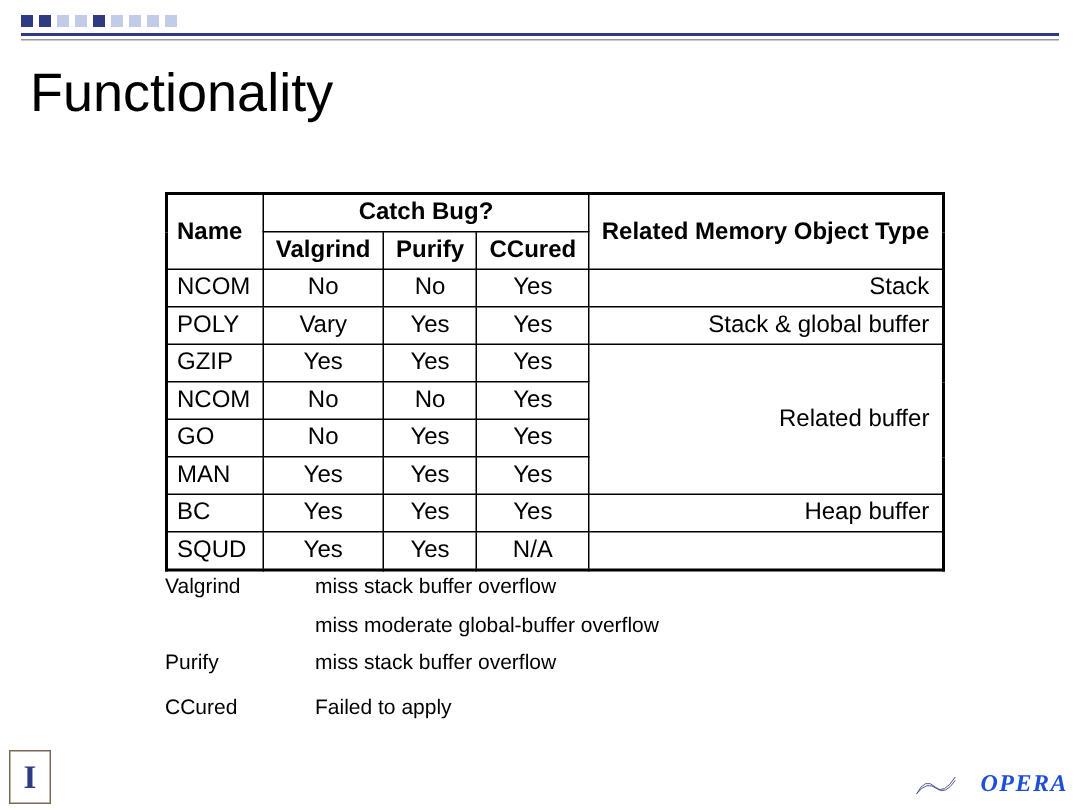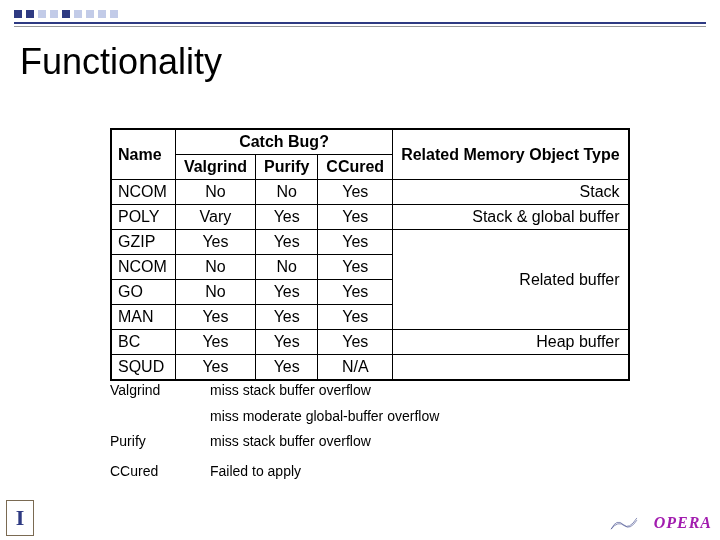"OPERA" .logoR { color: #a21caf -> #1d4ed8 }
